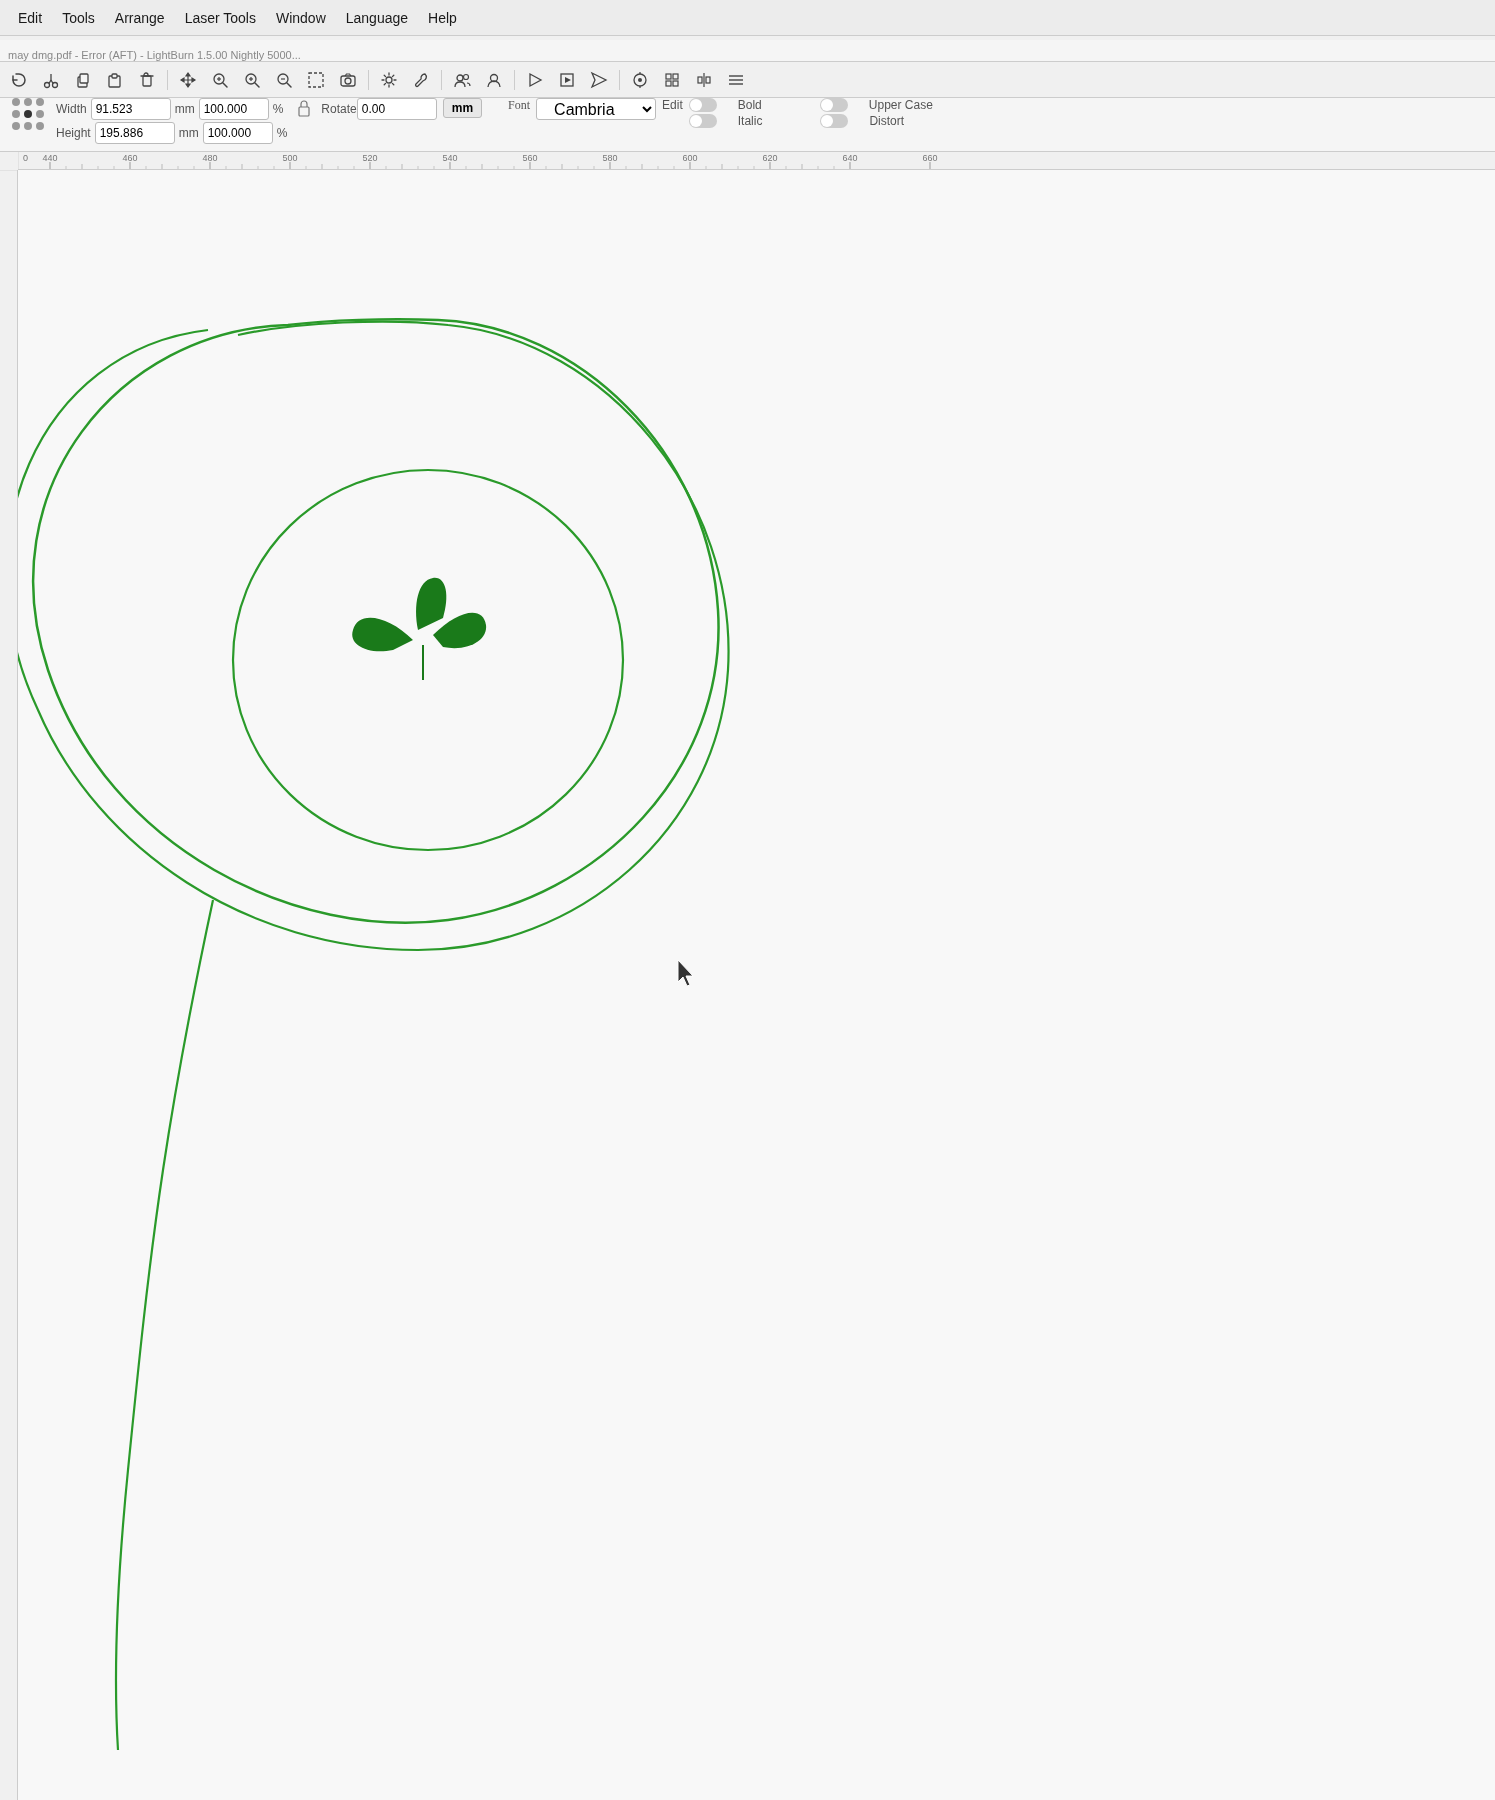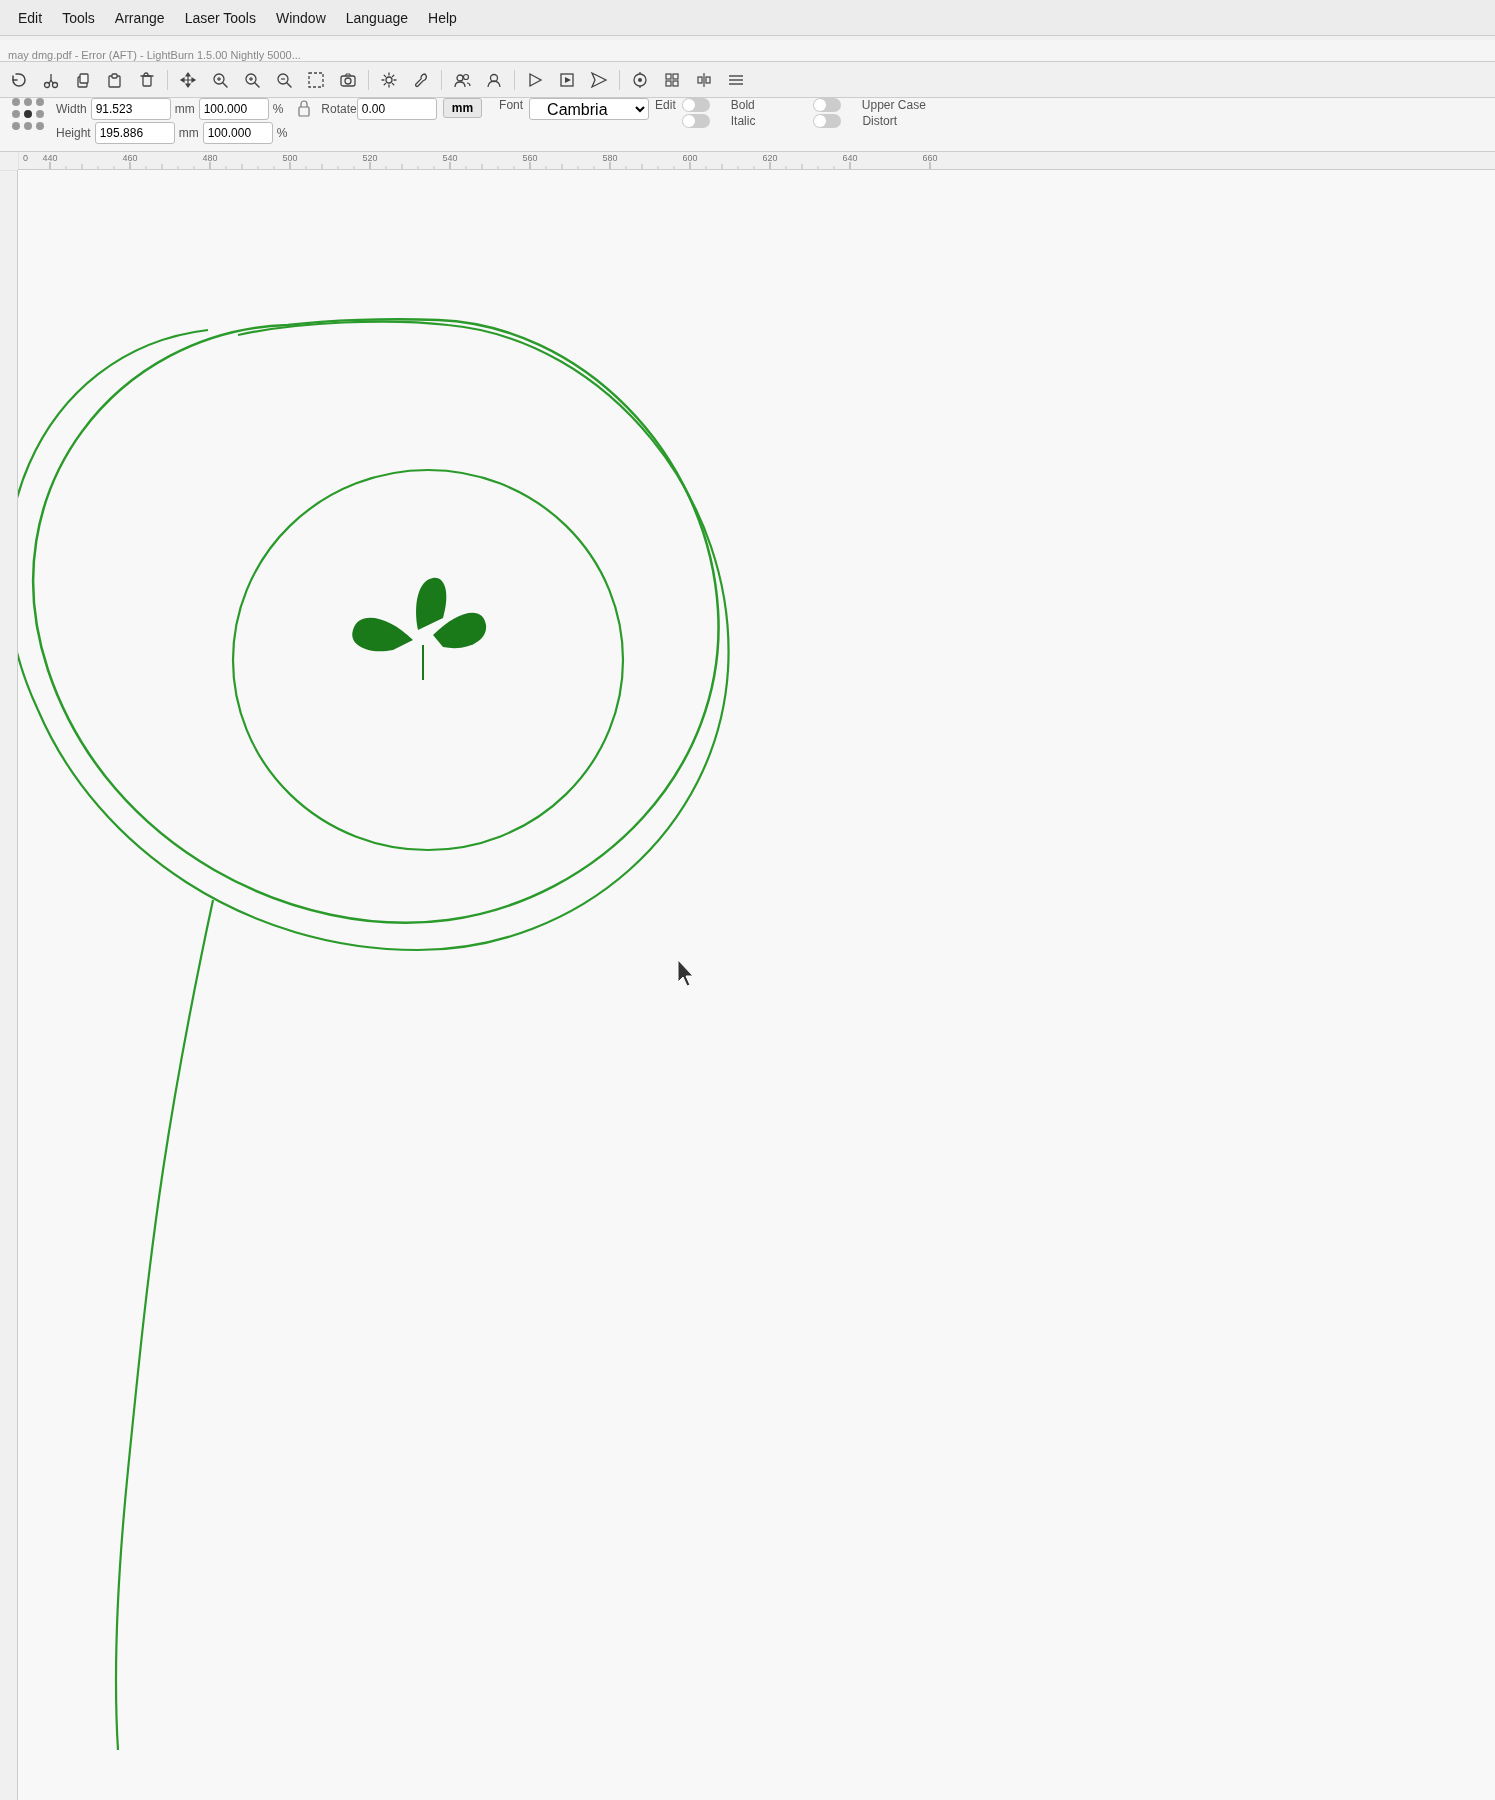"Font" span.prop-label { font-family: none -> Liberation Serif, serif; margin-left: 11px -> 20px }
